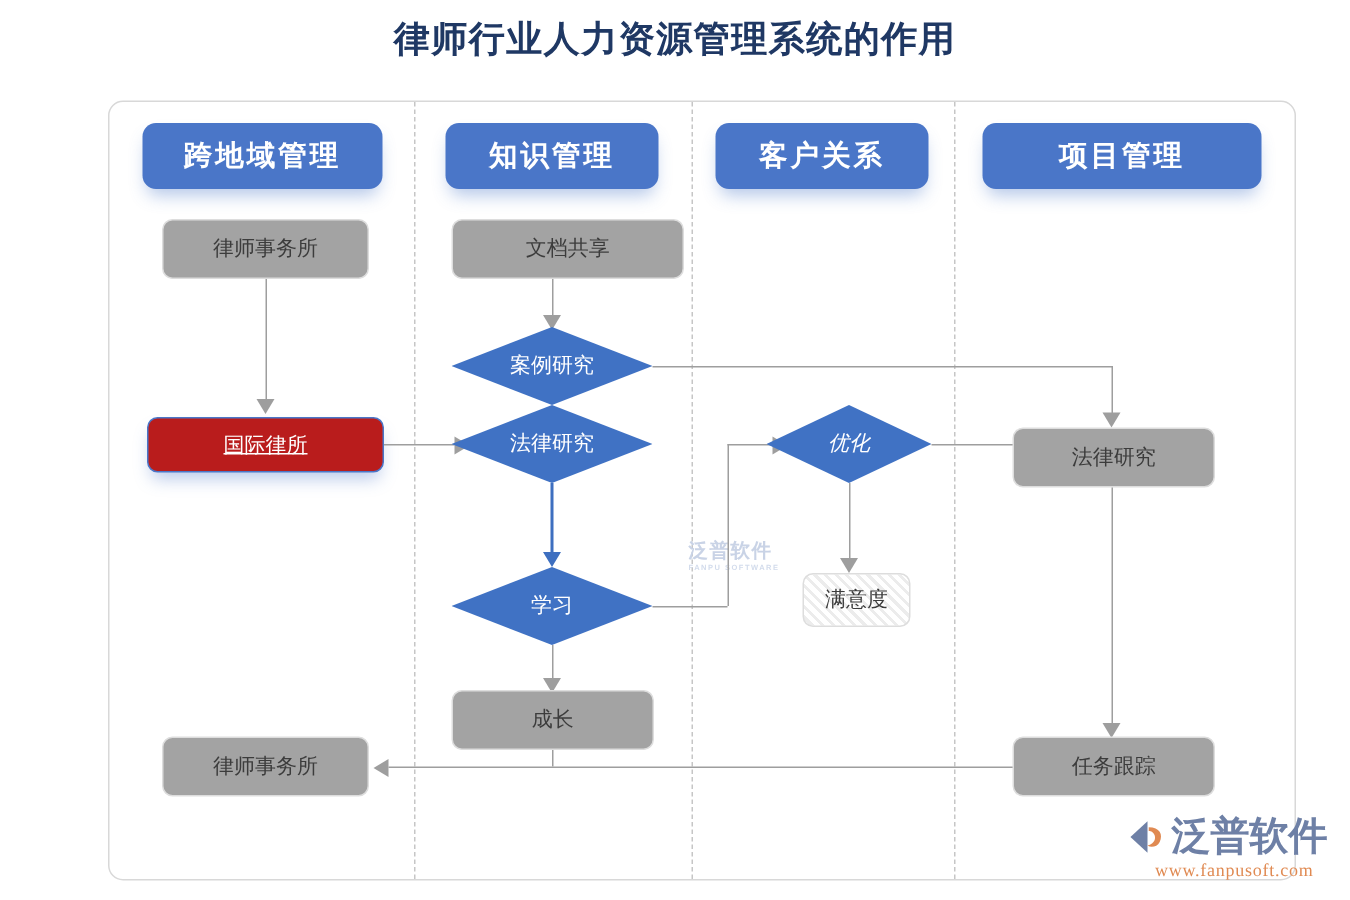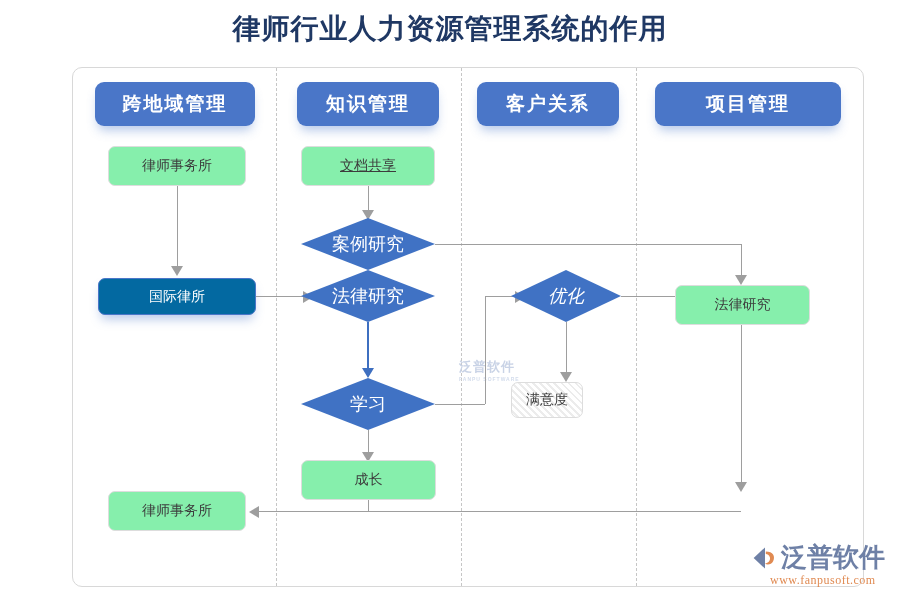"律师行业人力资源管理系统的作用" #page-title { font-size: 28px -> 24px }
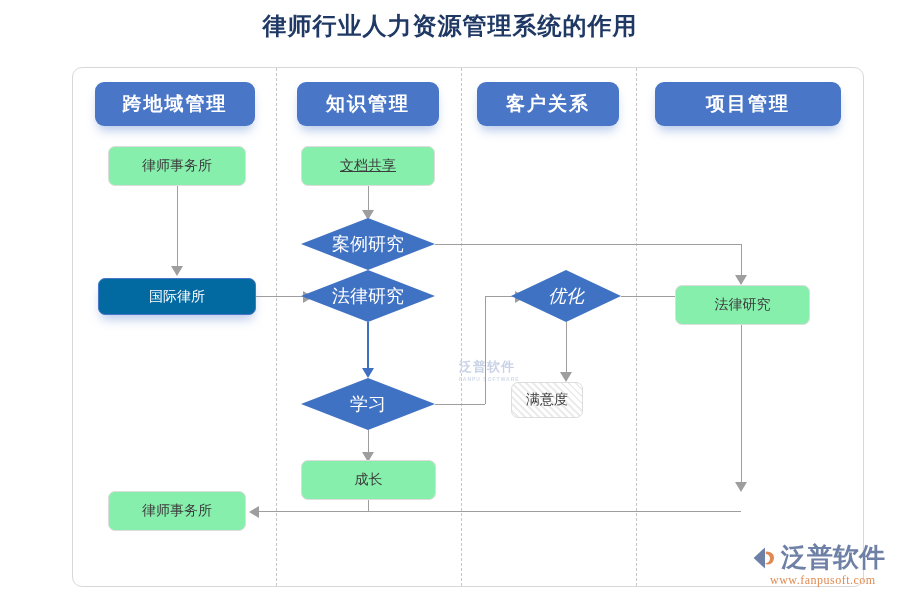"律师事务所" .node.grey { background: #86efac -> #a3a3a3 }
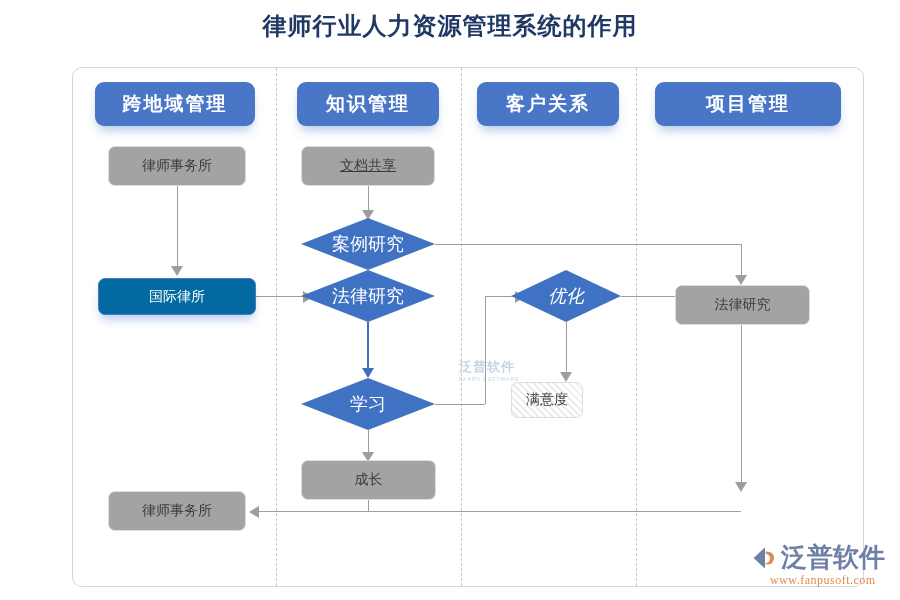"文档共享" div.node { text-decoration: underline -> none; width: 134px -> 155px }
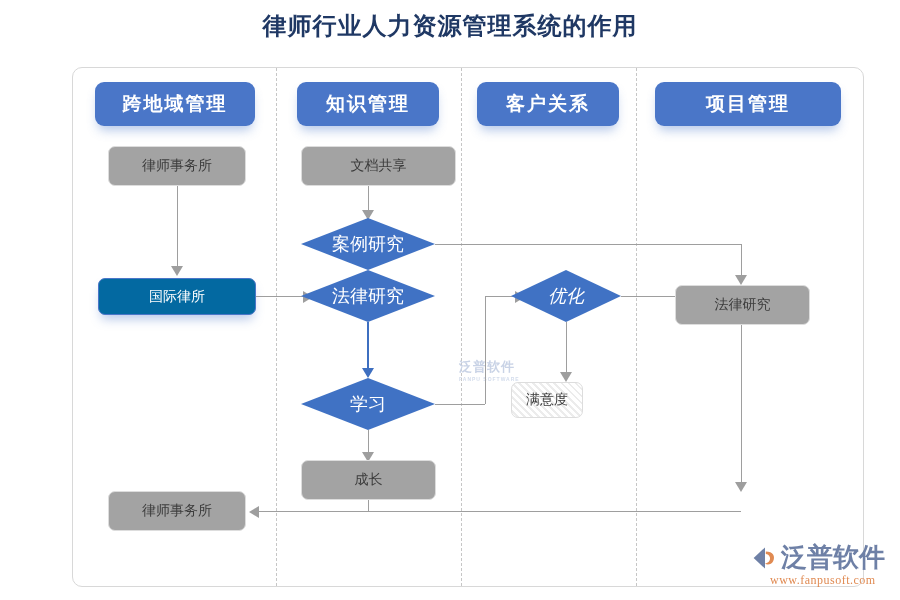"案例研究" .diamond { font-size: 18px -> 14px }
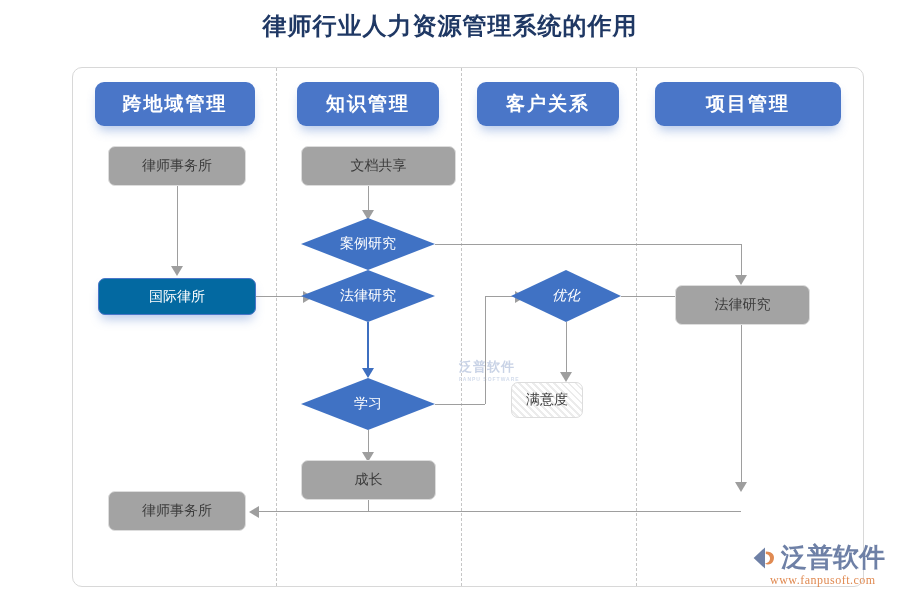"国际律所" .node.blue { background: #0369a1 -> #b91c1c; text-decoration: none -> underline }
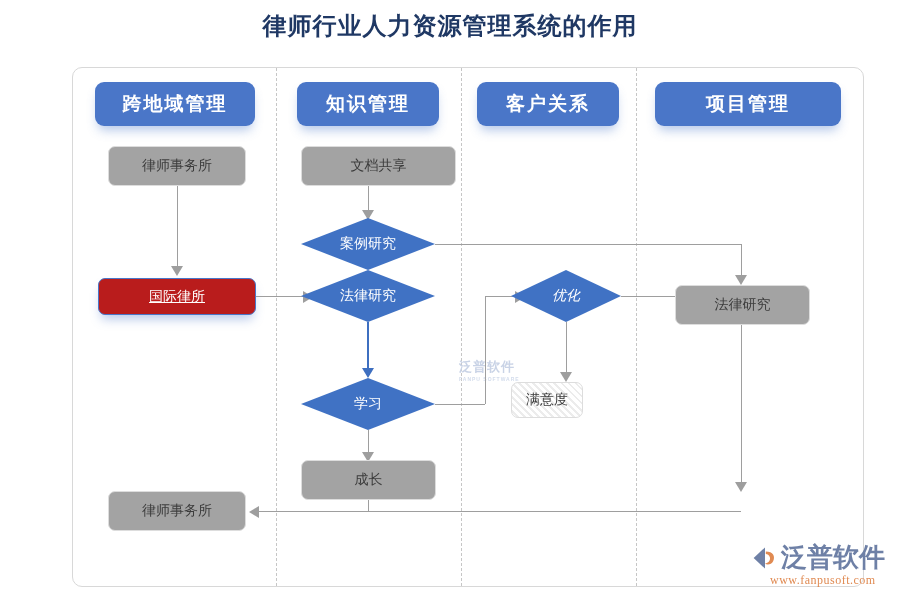"满意度" .node.hatch { margin-left: none -> 24px }
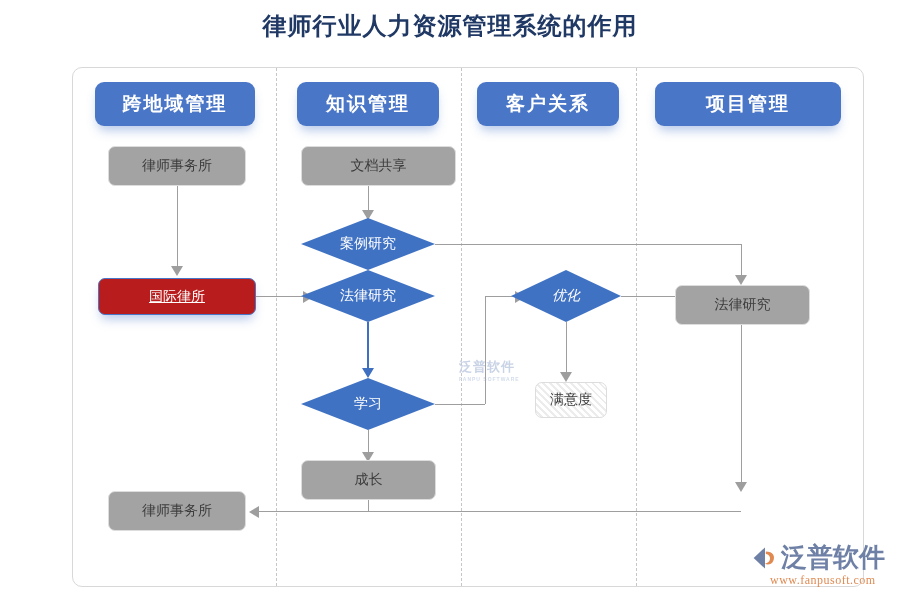"任务跟踪" div.node { html: none -> <div>任务跟踪</div> }
